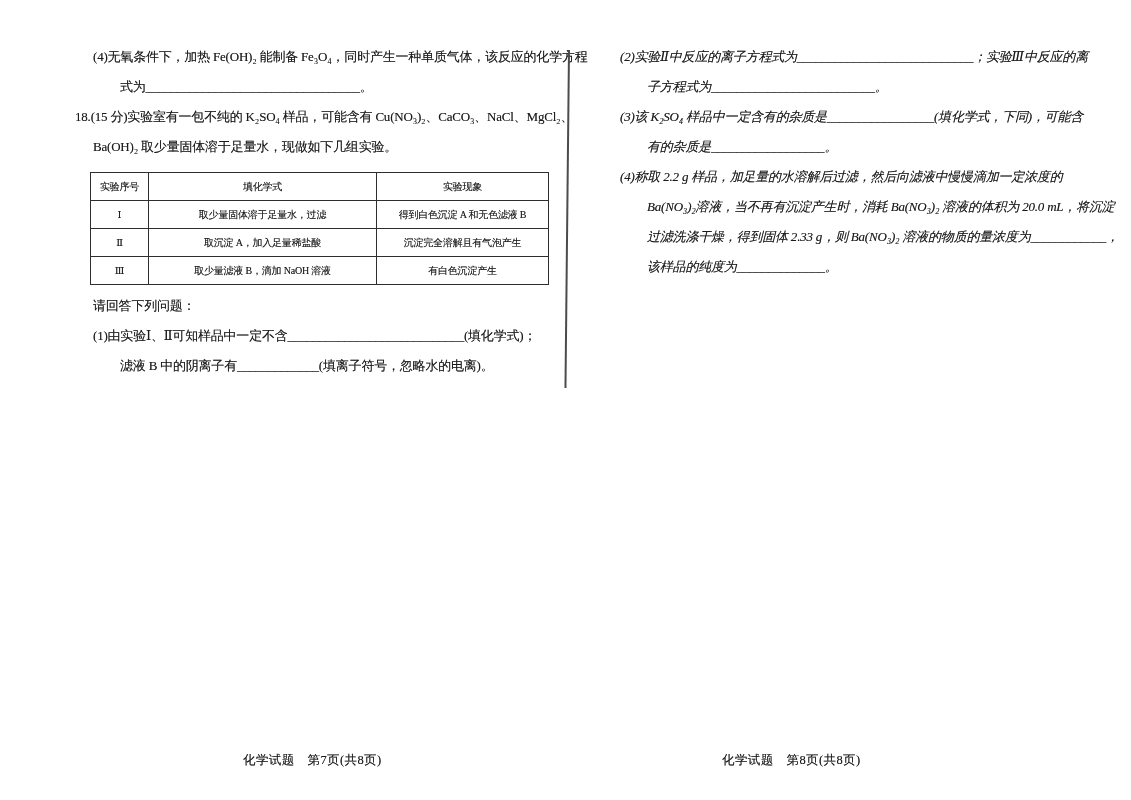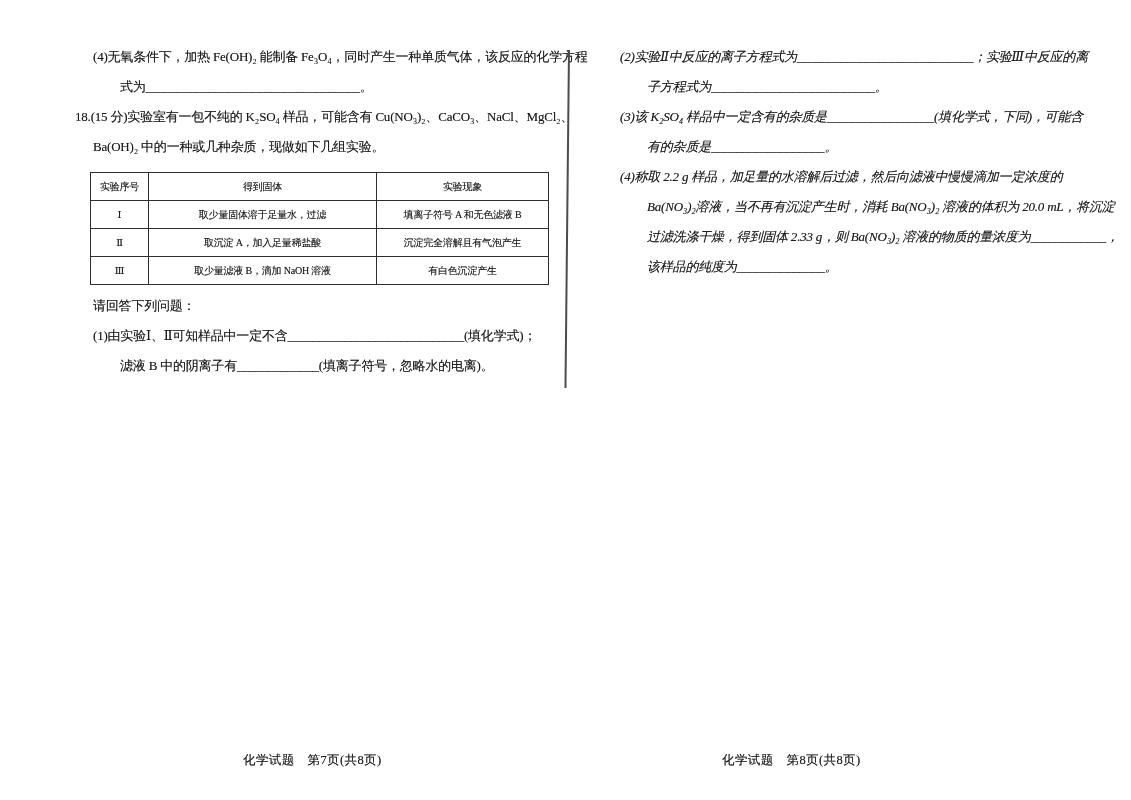"Ba(OH)₂ 中的一种或几种杂质，现做如下几组实验。" div.line { text: 中的一种或几种杂质 -> 取少量固体溶于足量水 }
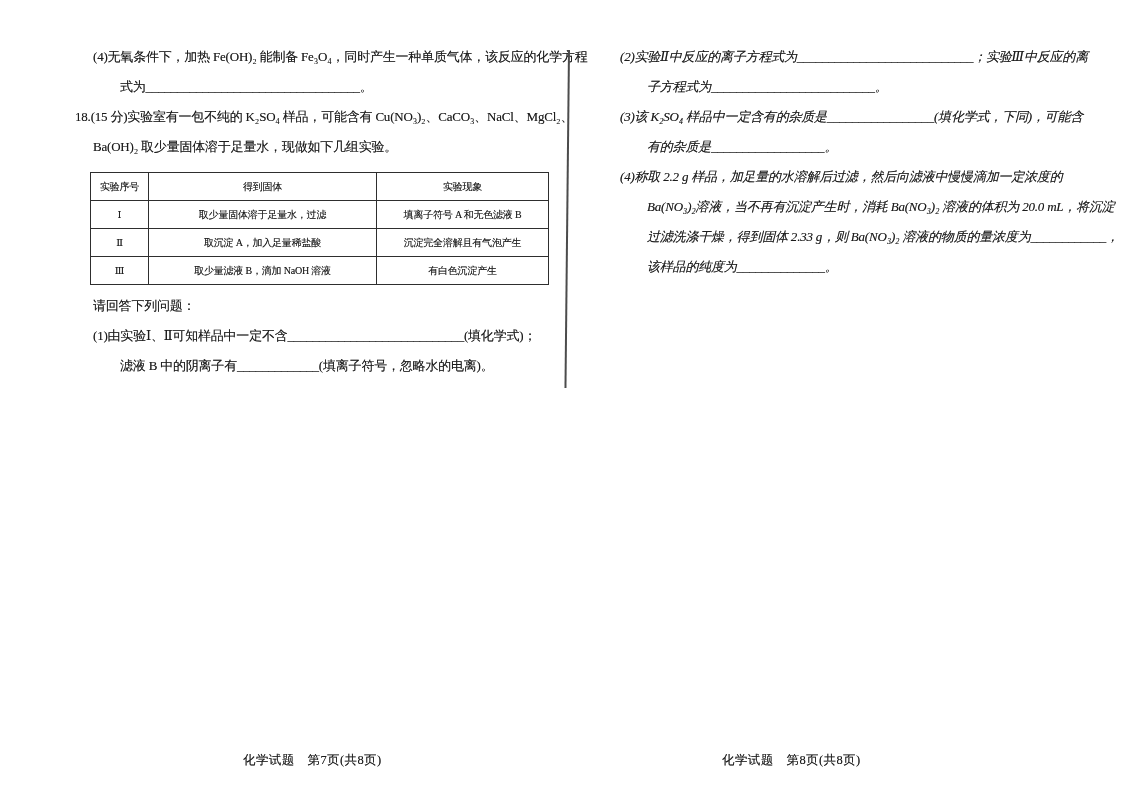"得到固体" th { text: 得到固体 -> 填化学式 }
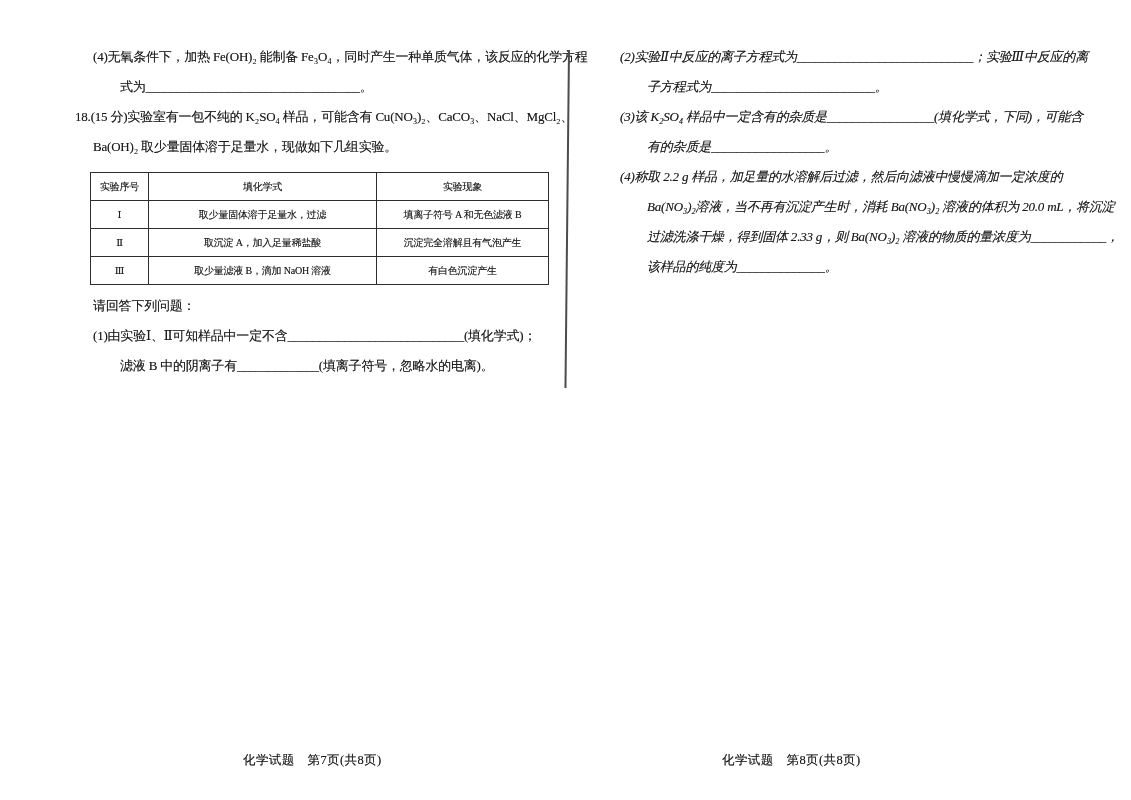"填离子符号 A 和无色滤液 B" td { text: 填离子符号 -> 得到白色沉淀 }
